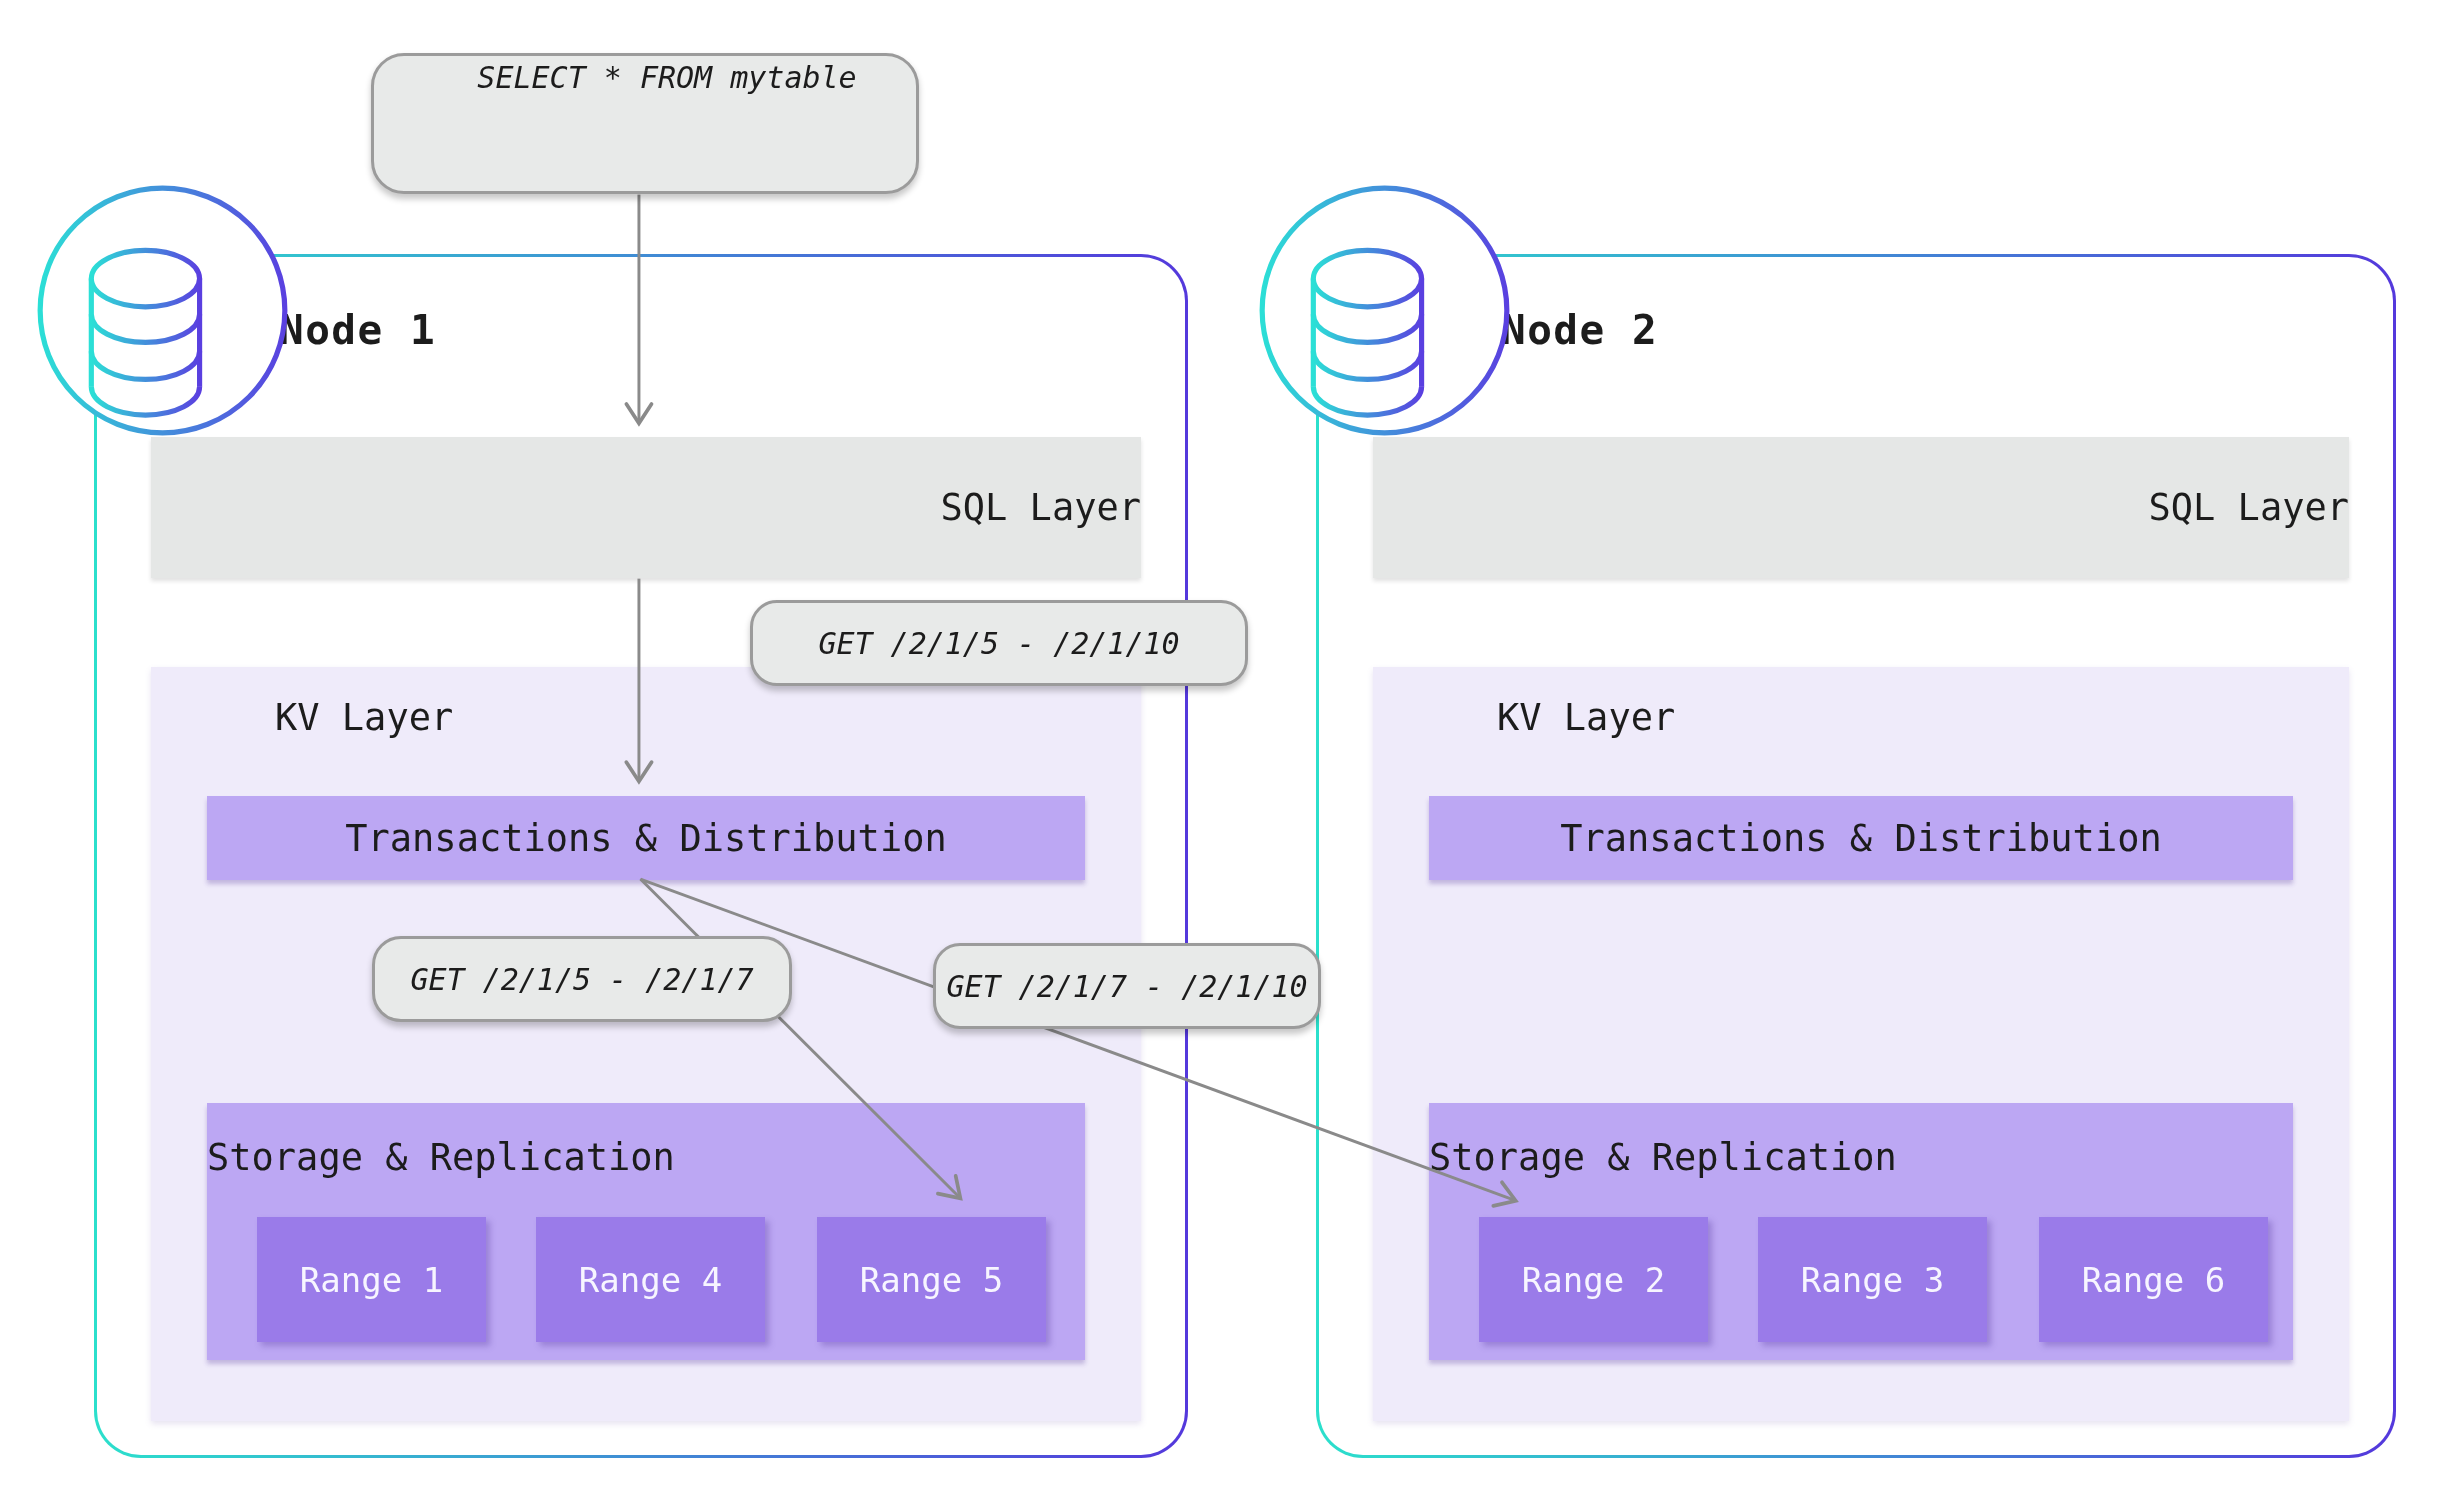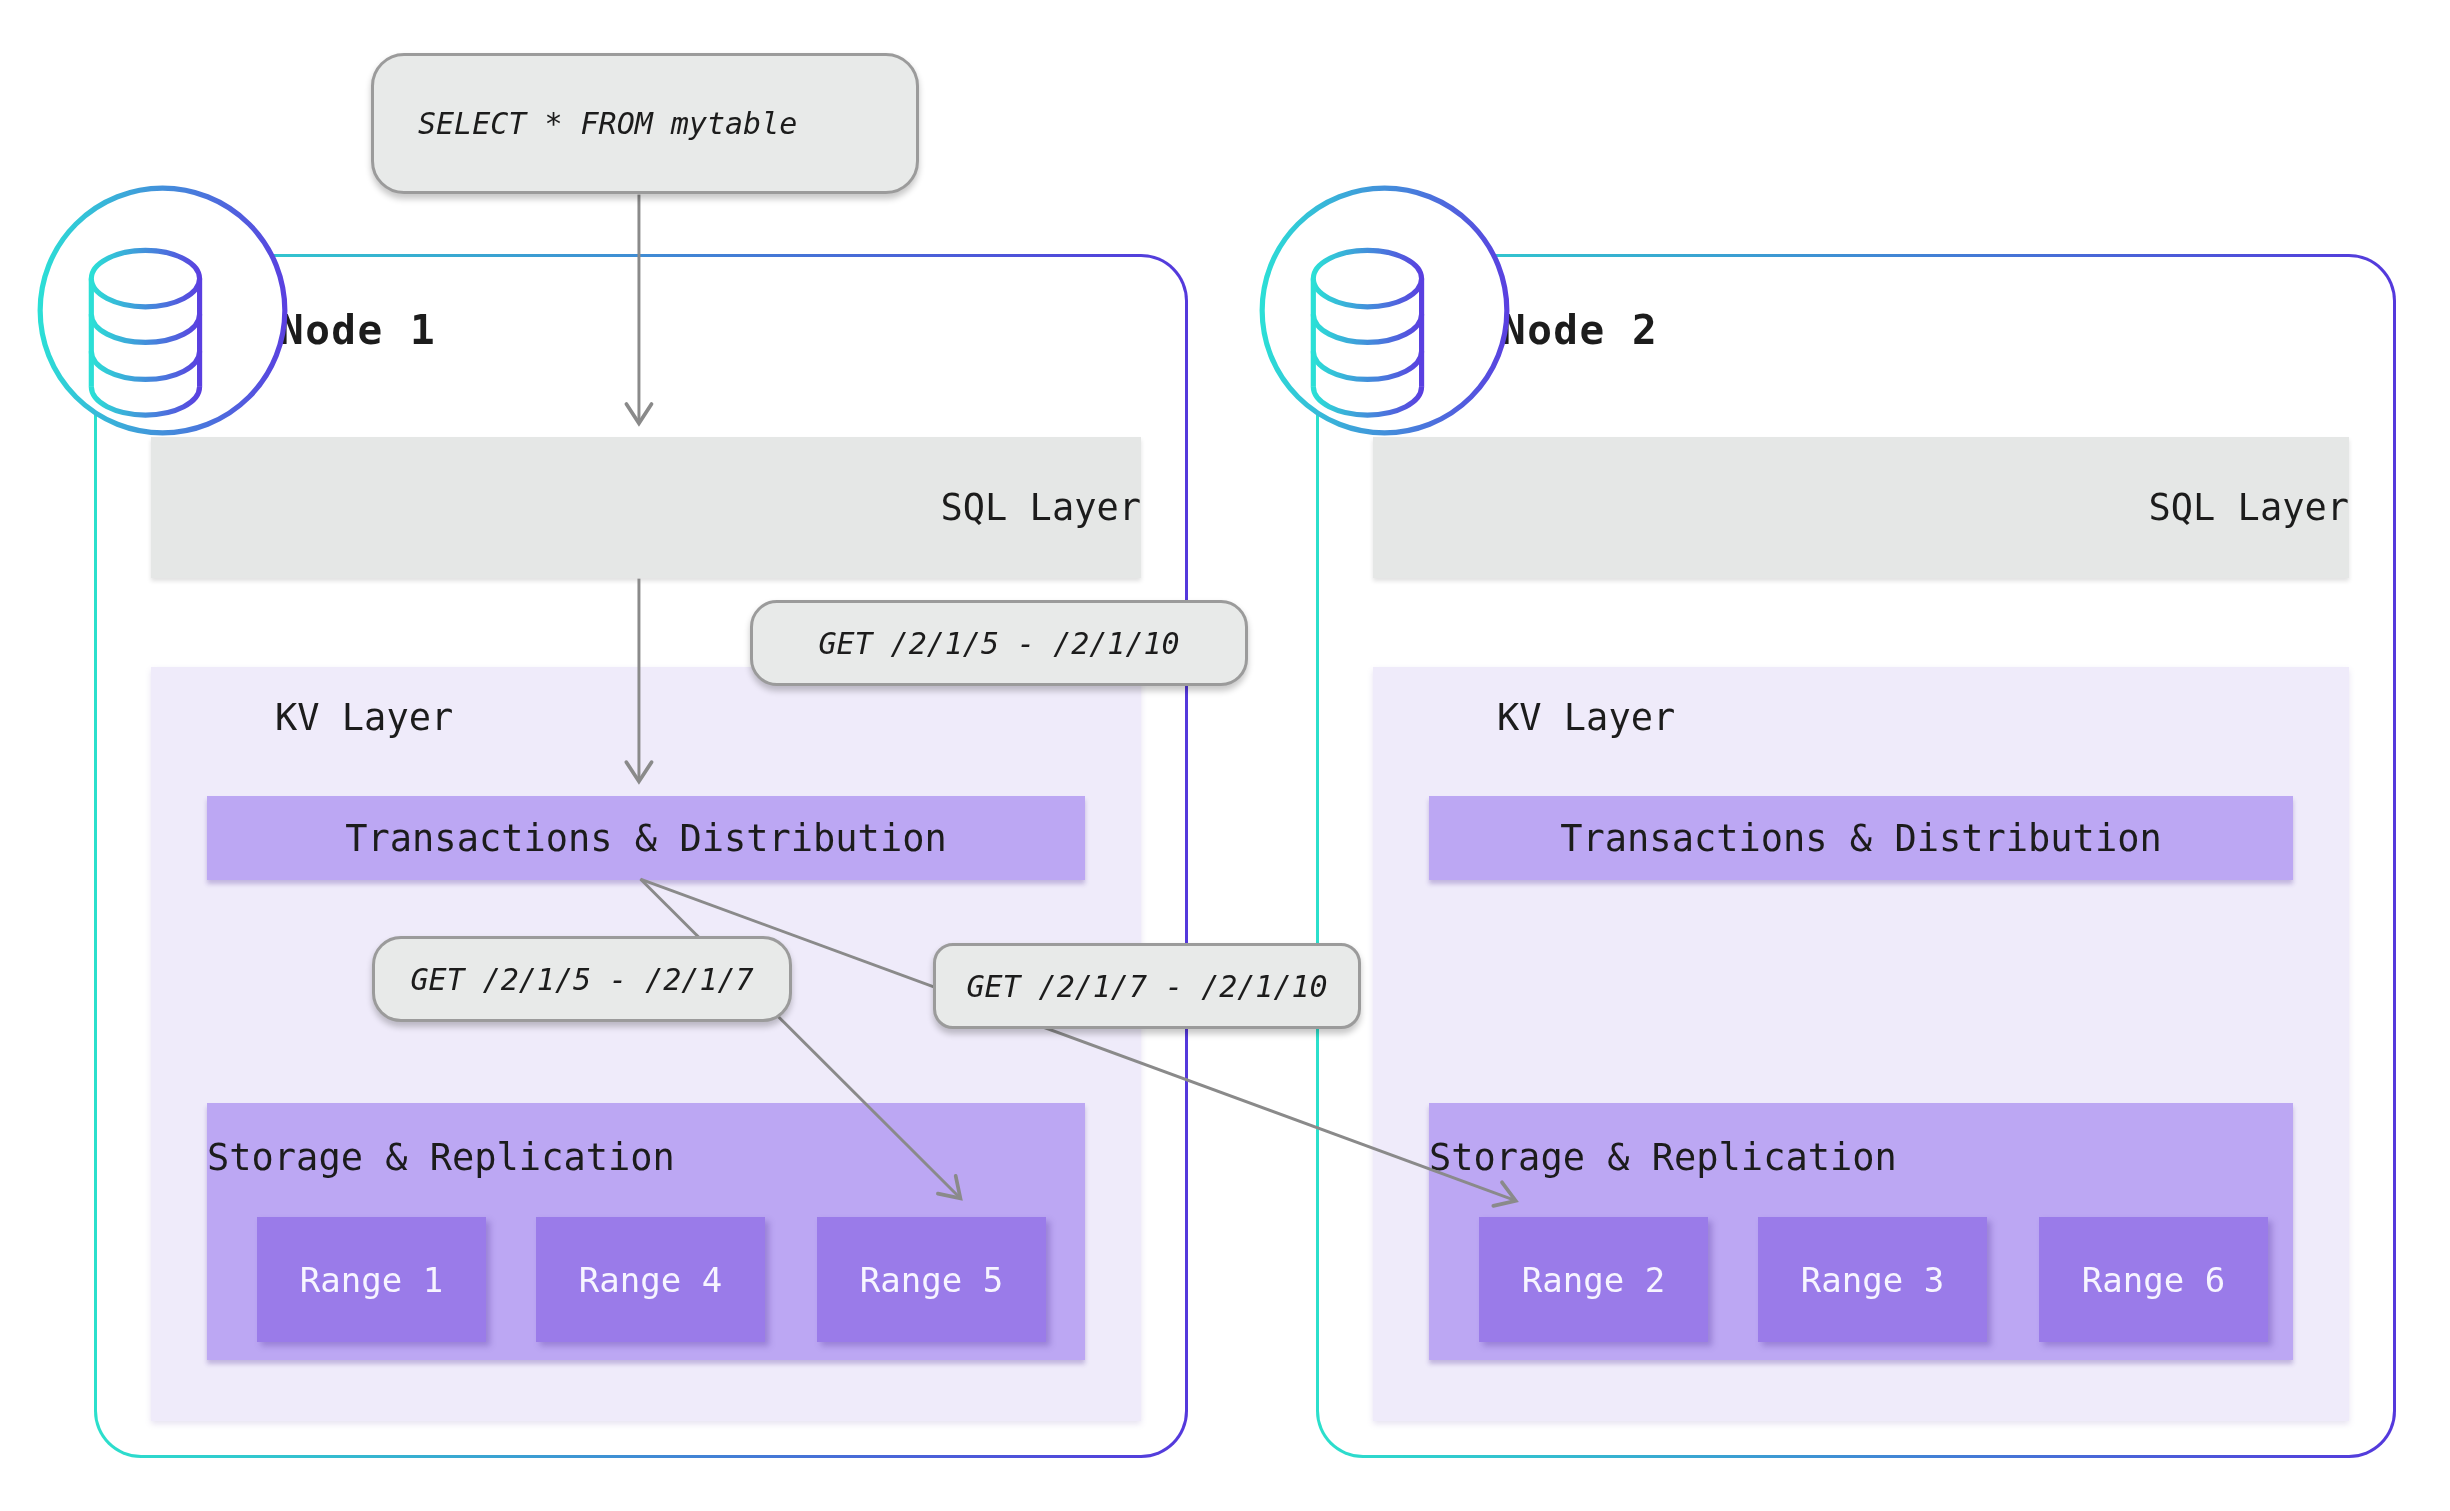"SELECT * FROM mytable" .bubble.query { flex-direction: column -> row }
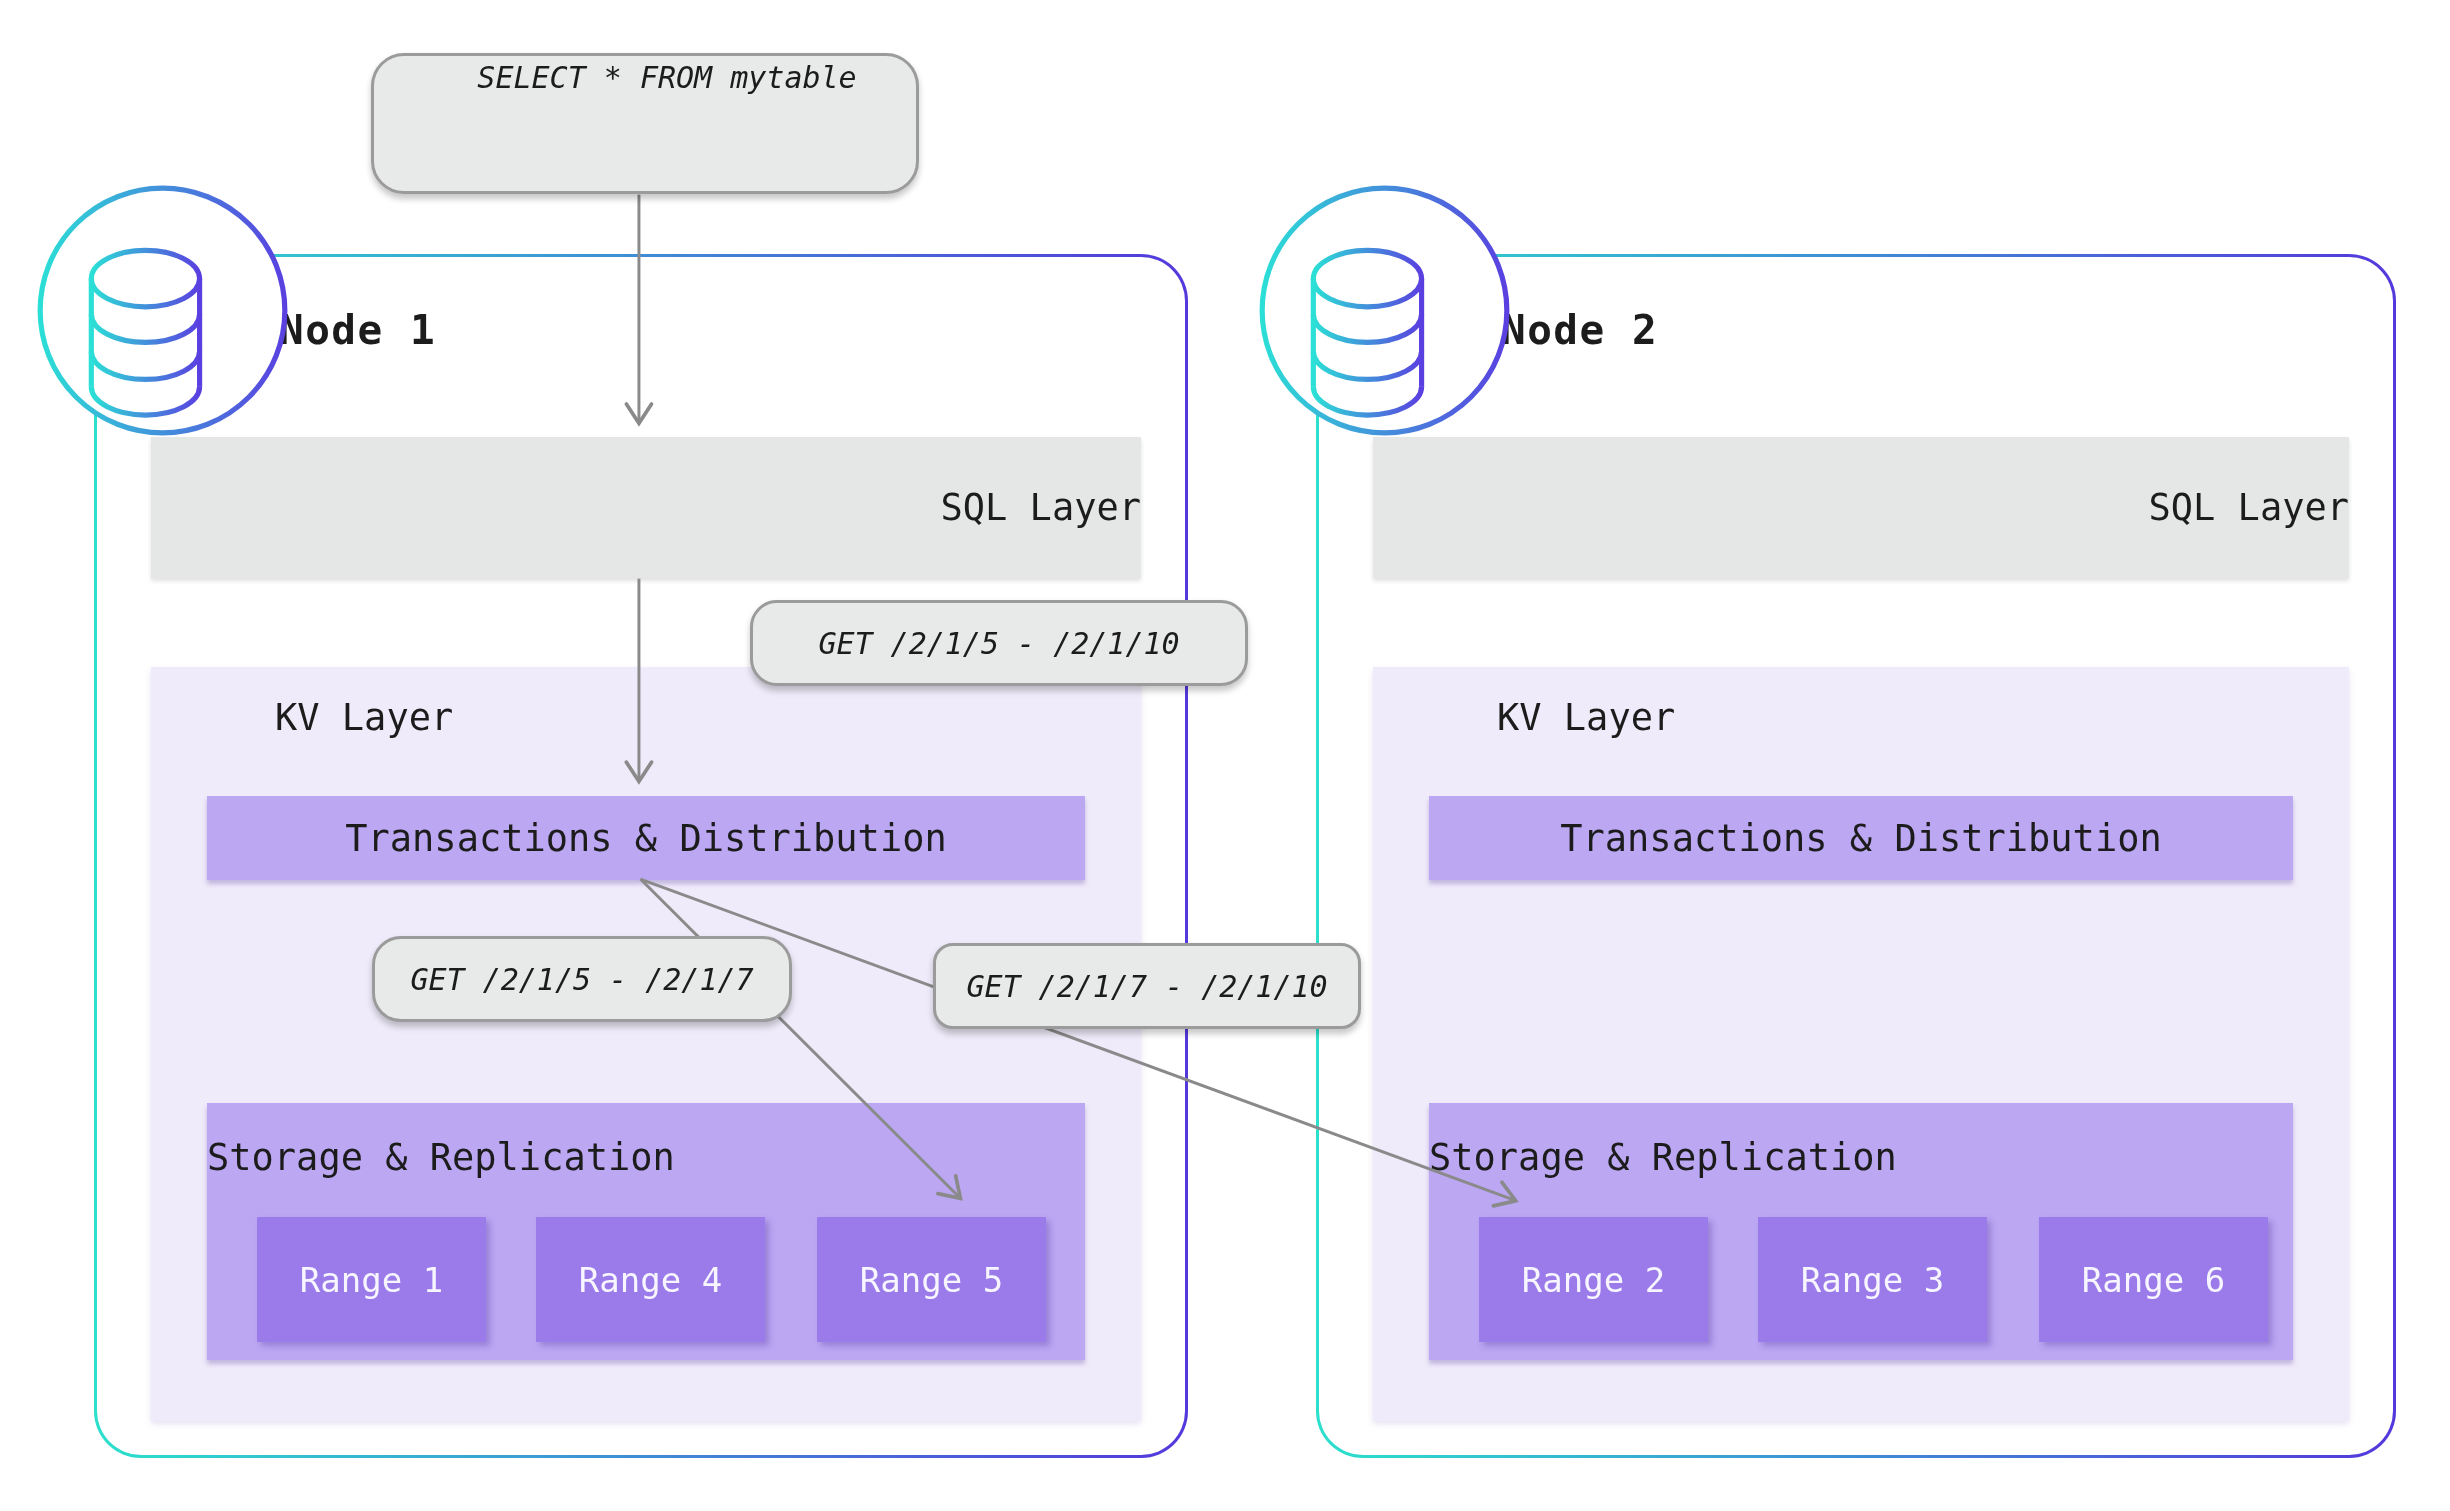"GET /2/1/7 - /2/1/10" .bubble.get-c { border-radius: 20px -> none; width: 428px -> 388px }
